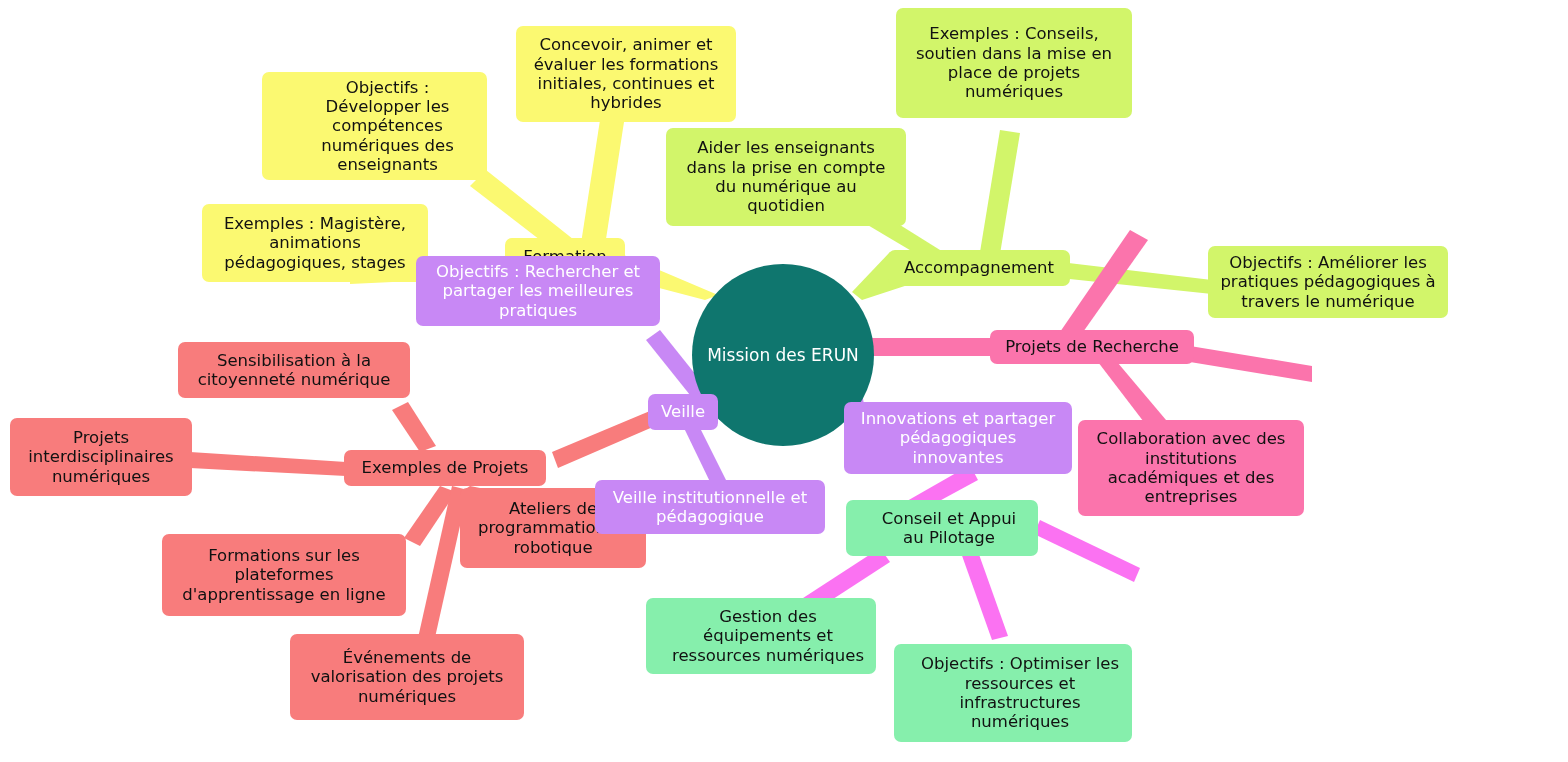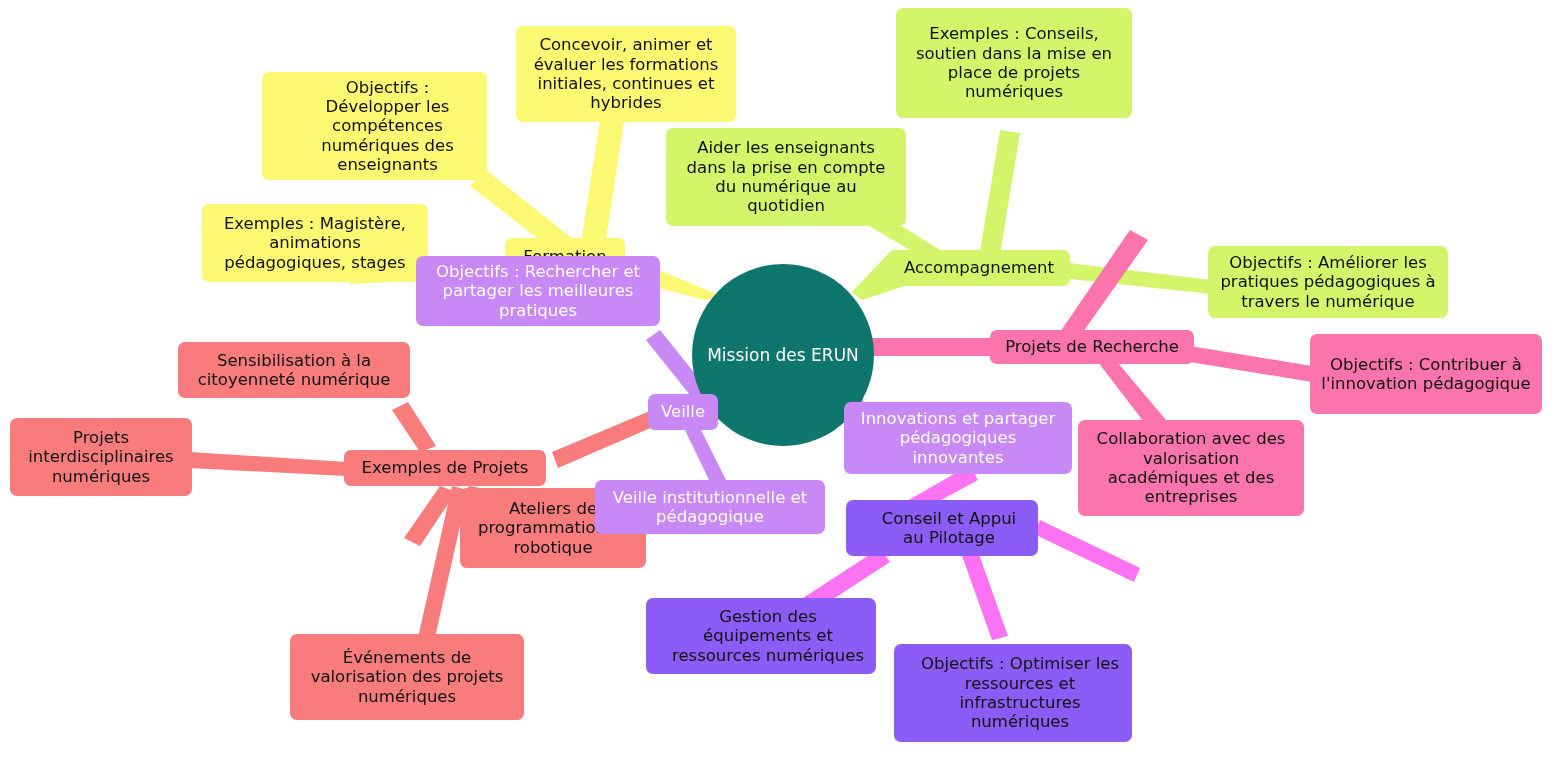"Objectifs : Contribuer à l'innovation" div.node { html: <div> <span>Objectifs : Contribuer à l'innovation pédagogique</span> </div> -> none }
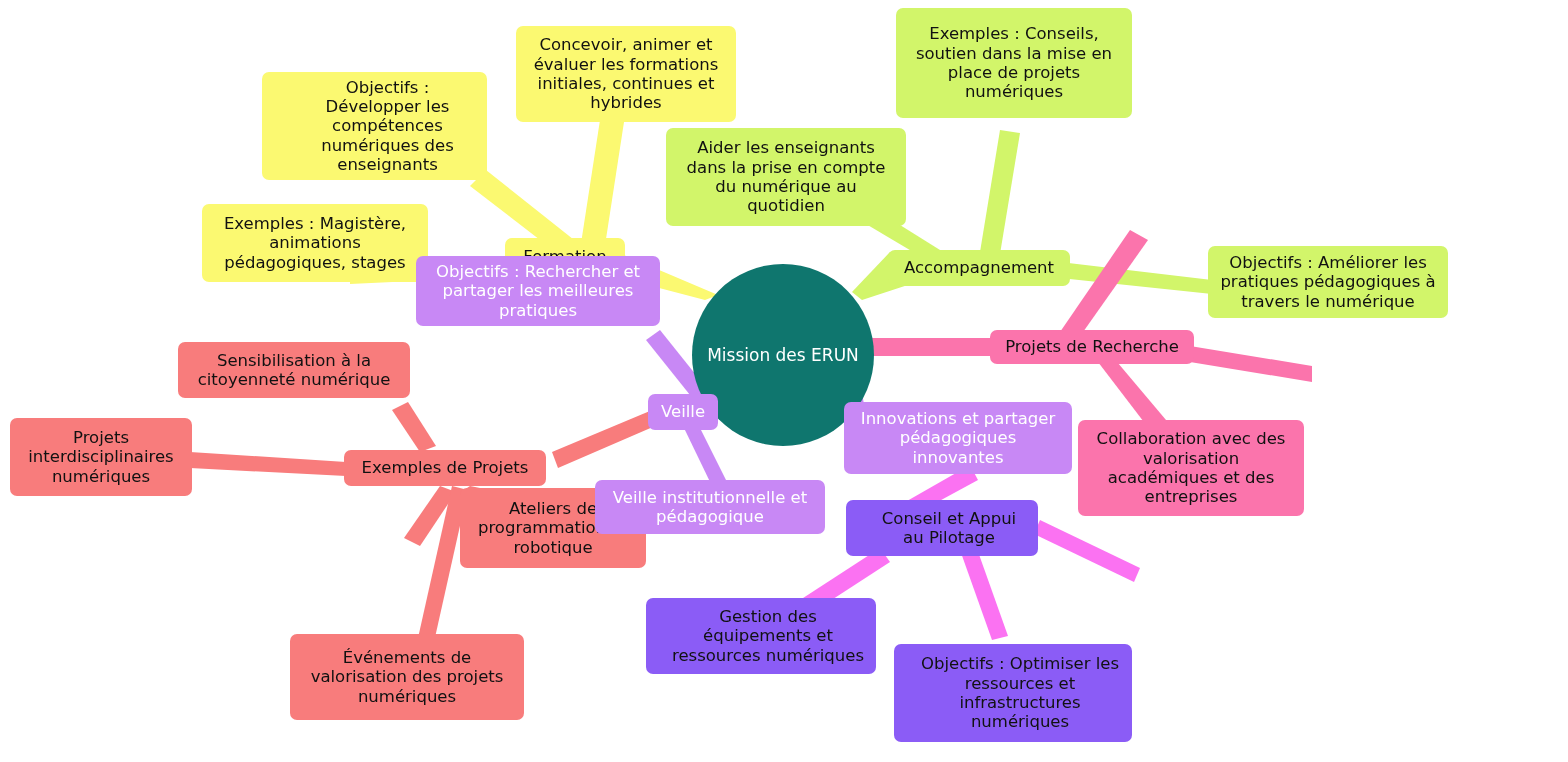"Collaboration avec des valorisation" span { text: valorisation -> institutions }
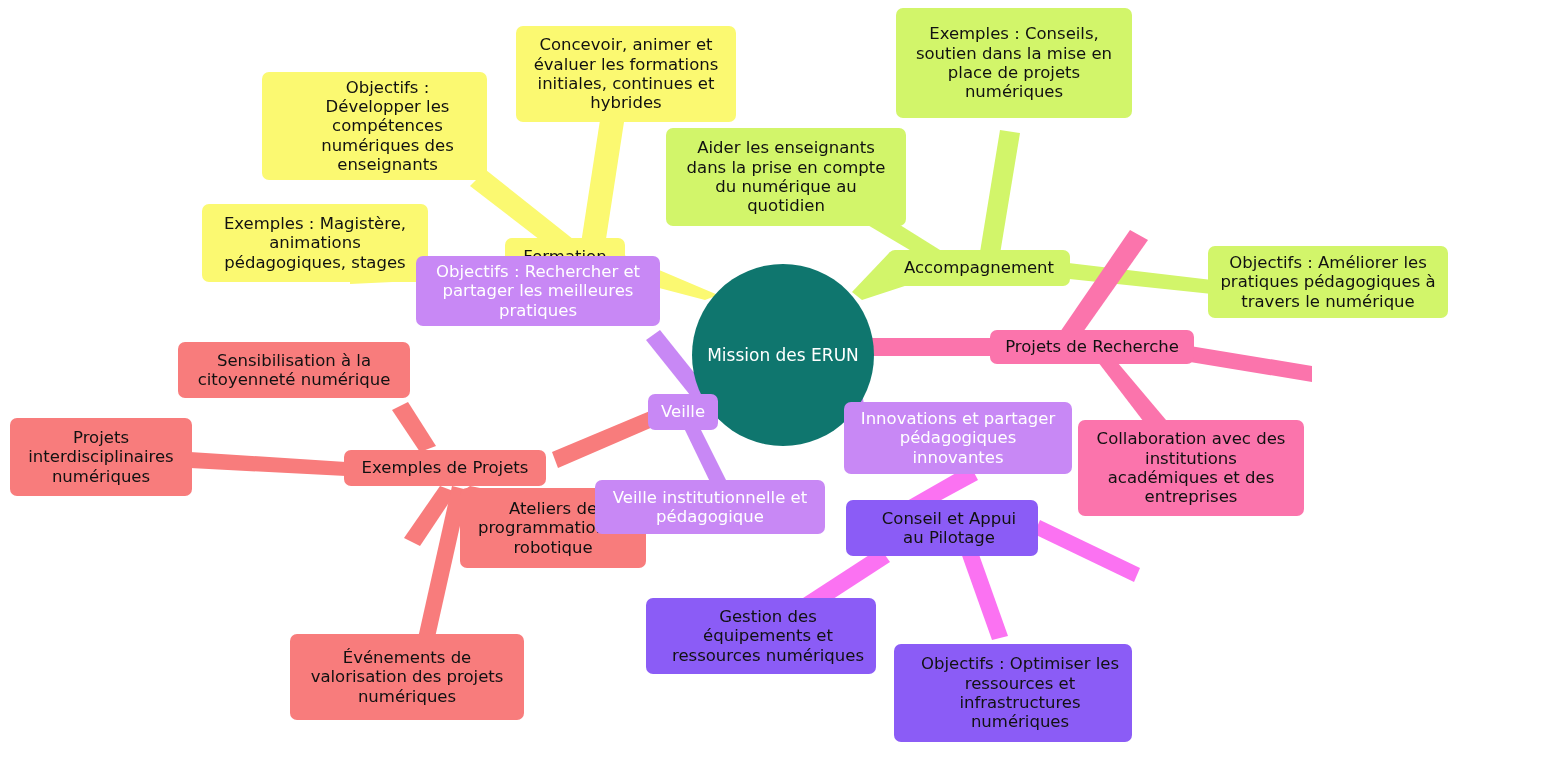"Conseil et Appui au Pilotage" .magenta { background: #8b5cf6 -> #86efac }
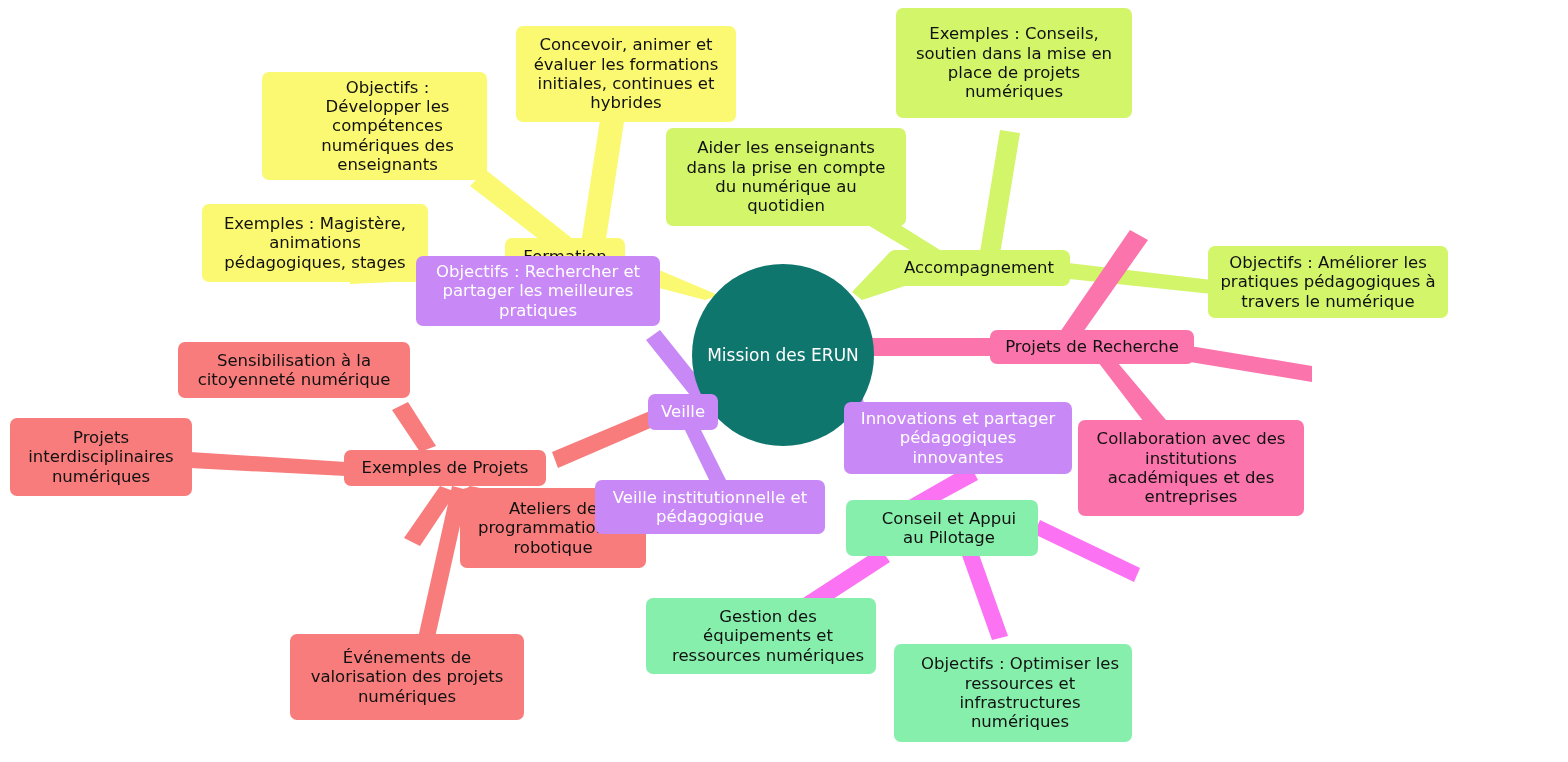"Formations sur les plateformes" div.node { html: none -> <div> <span>Formations sur les plateformes d'apprentissage en ligne</span> </div> }
